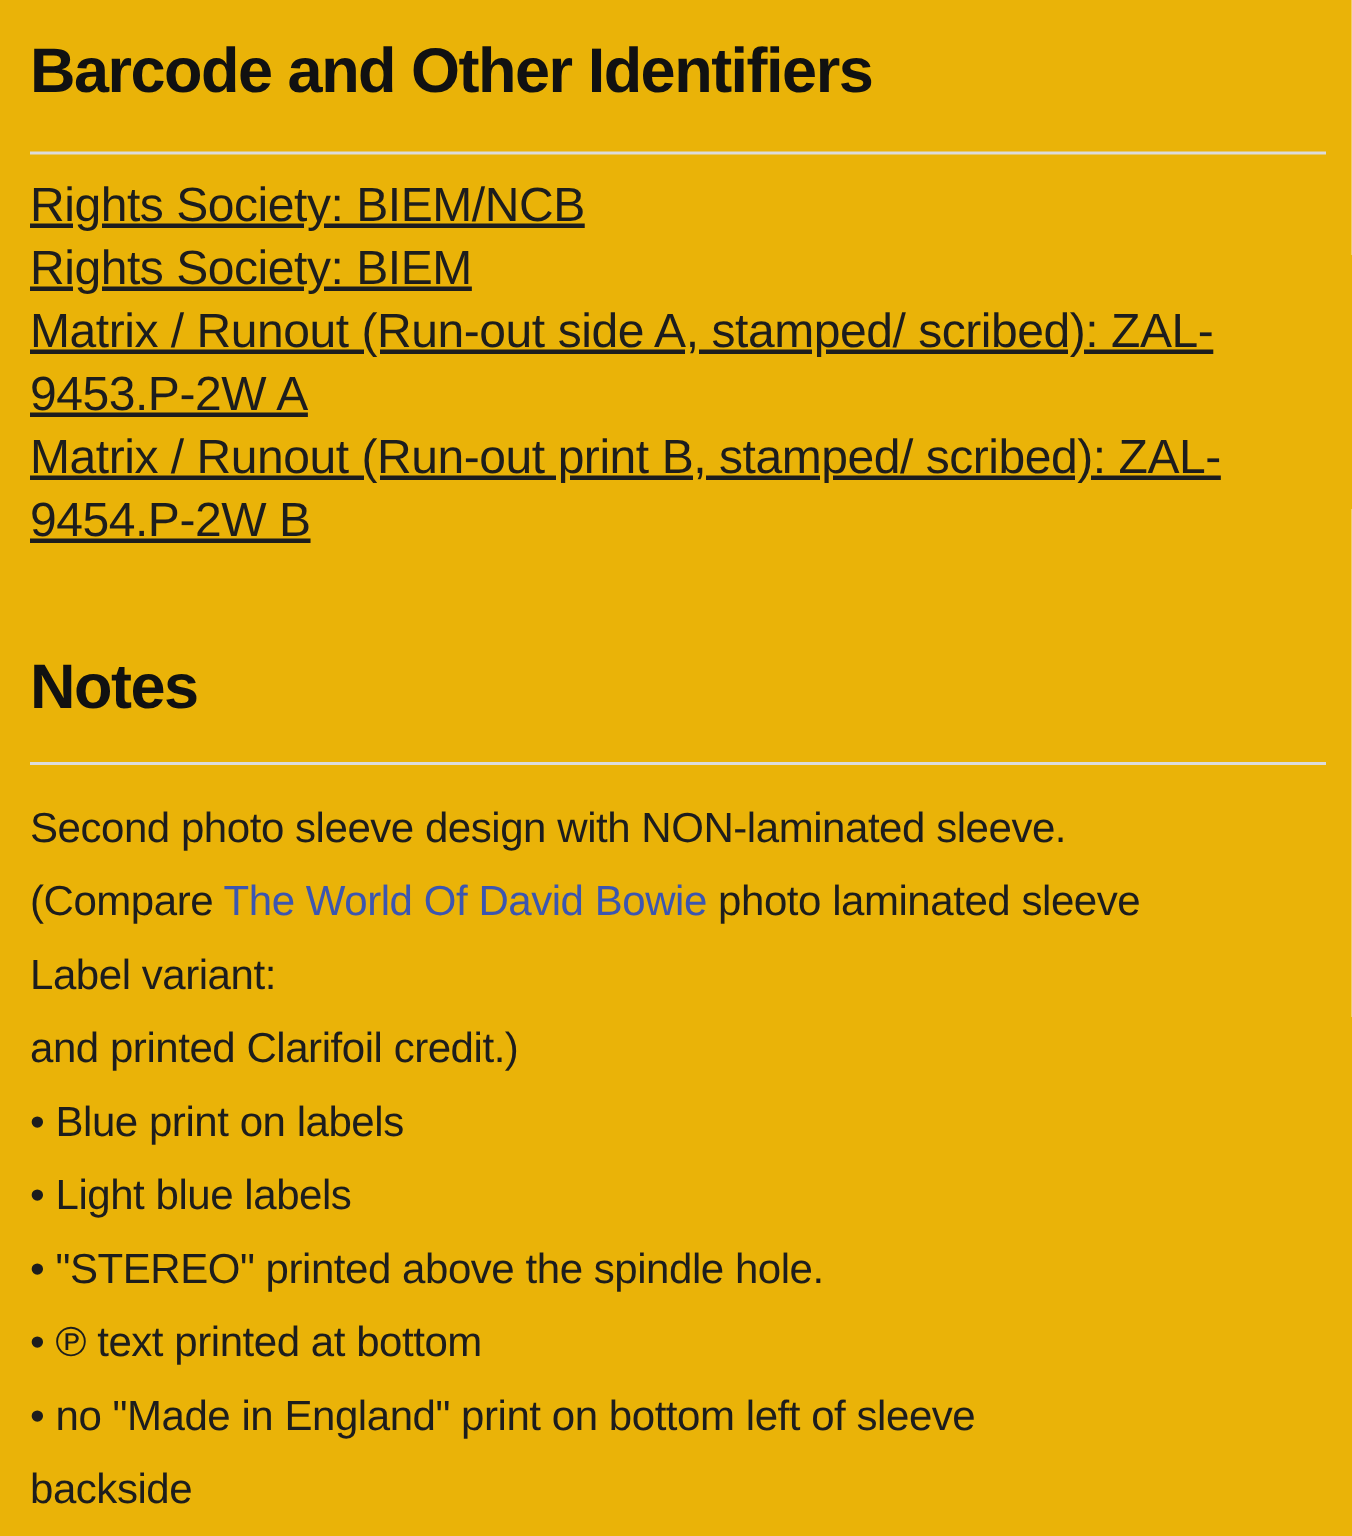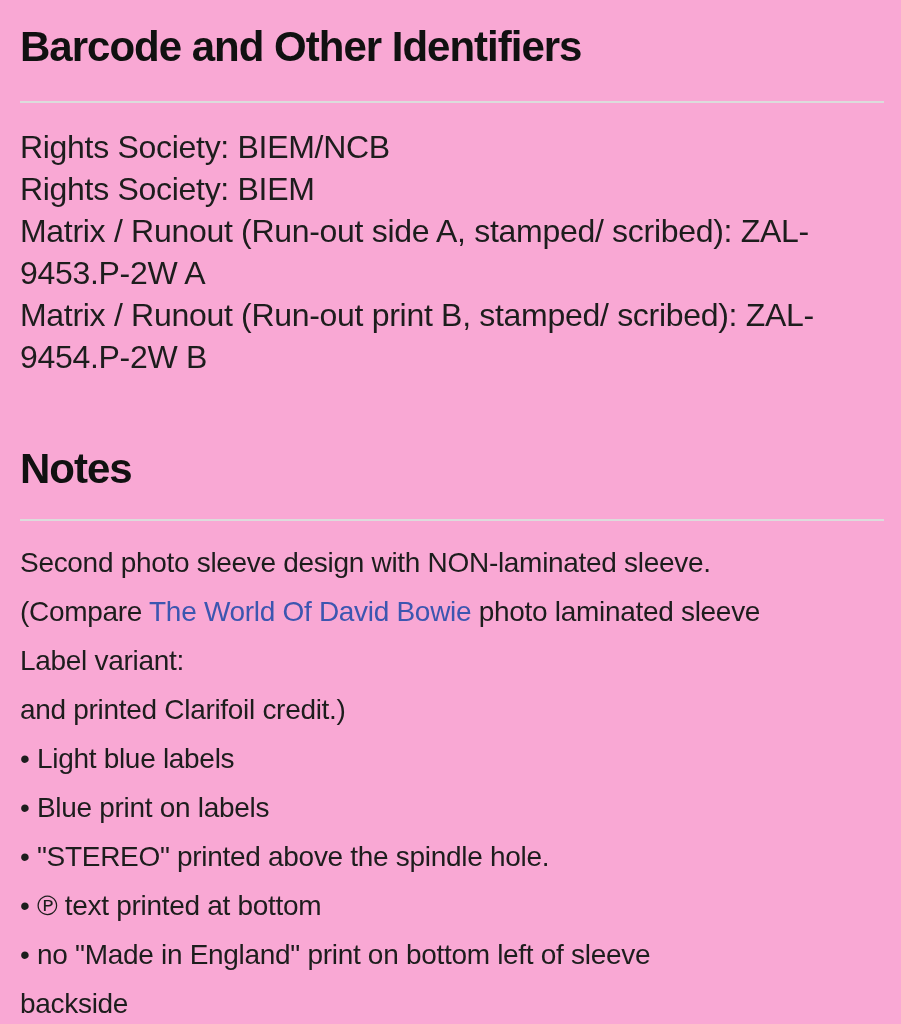"Barcode and Other Identifiers" .page { background: #f9a8d4 -> #eab308 }
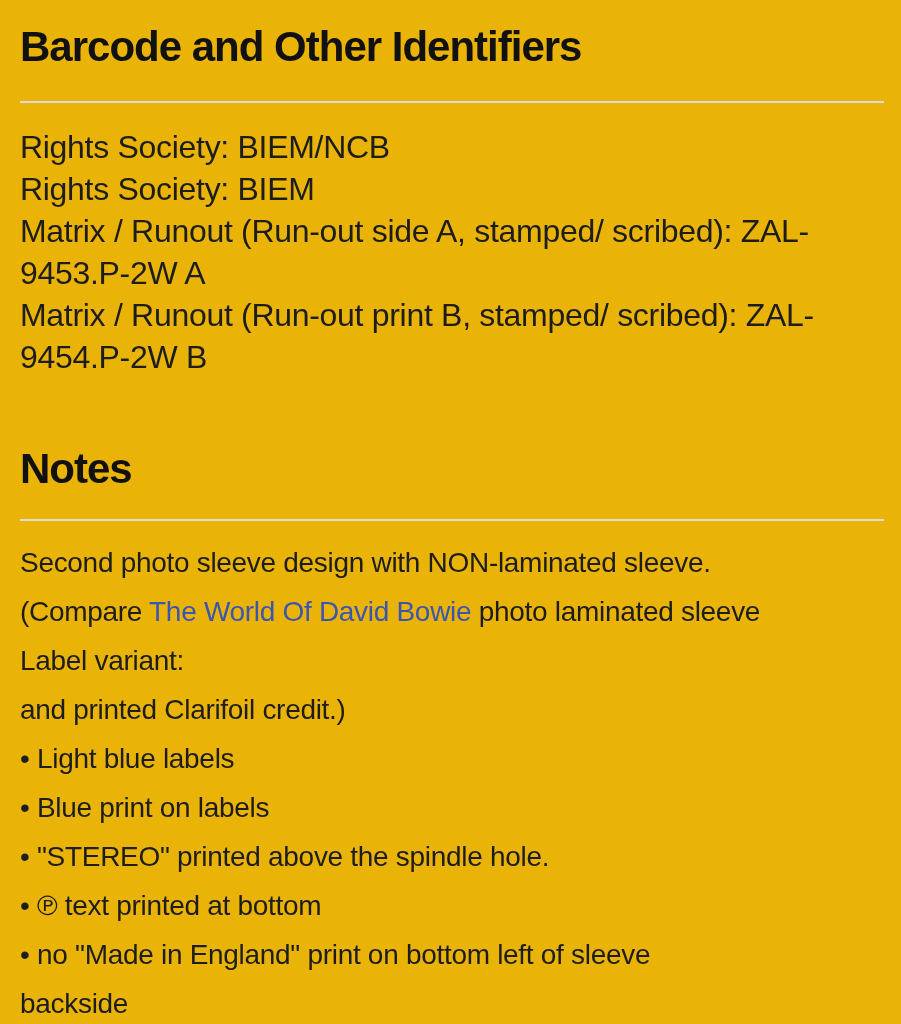"Rights Society: BIEM/NCB" .identifier-list { margin-top: 23px -> 12px; text-decoration: none -> underline }
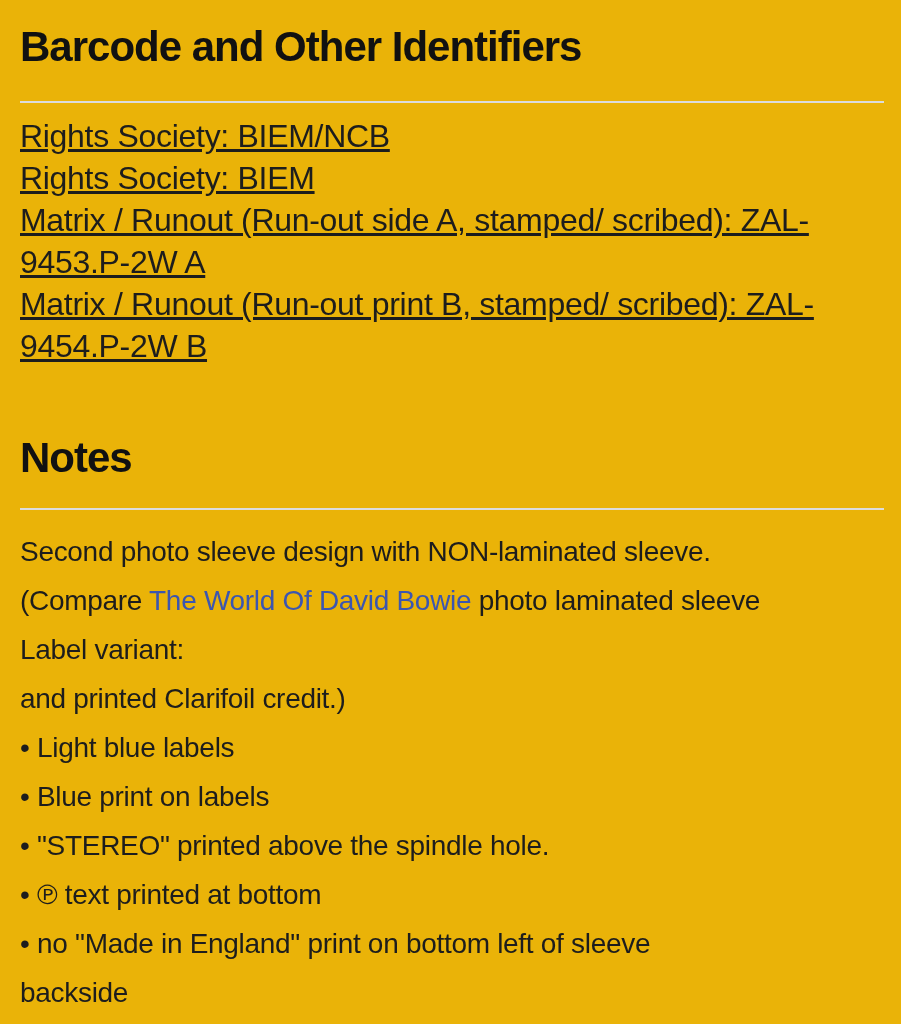"• Light blue labels" div.text-line { order: before "• Blue print on labels" -> after "• Blue print on labels" }
